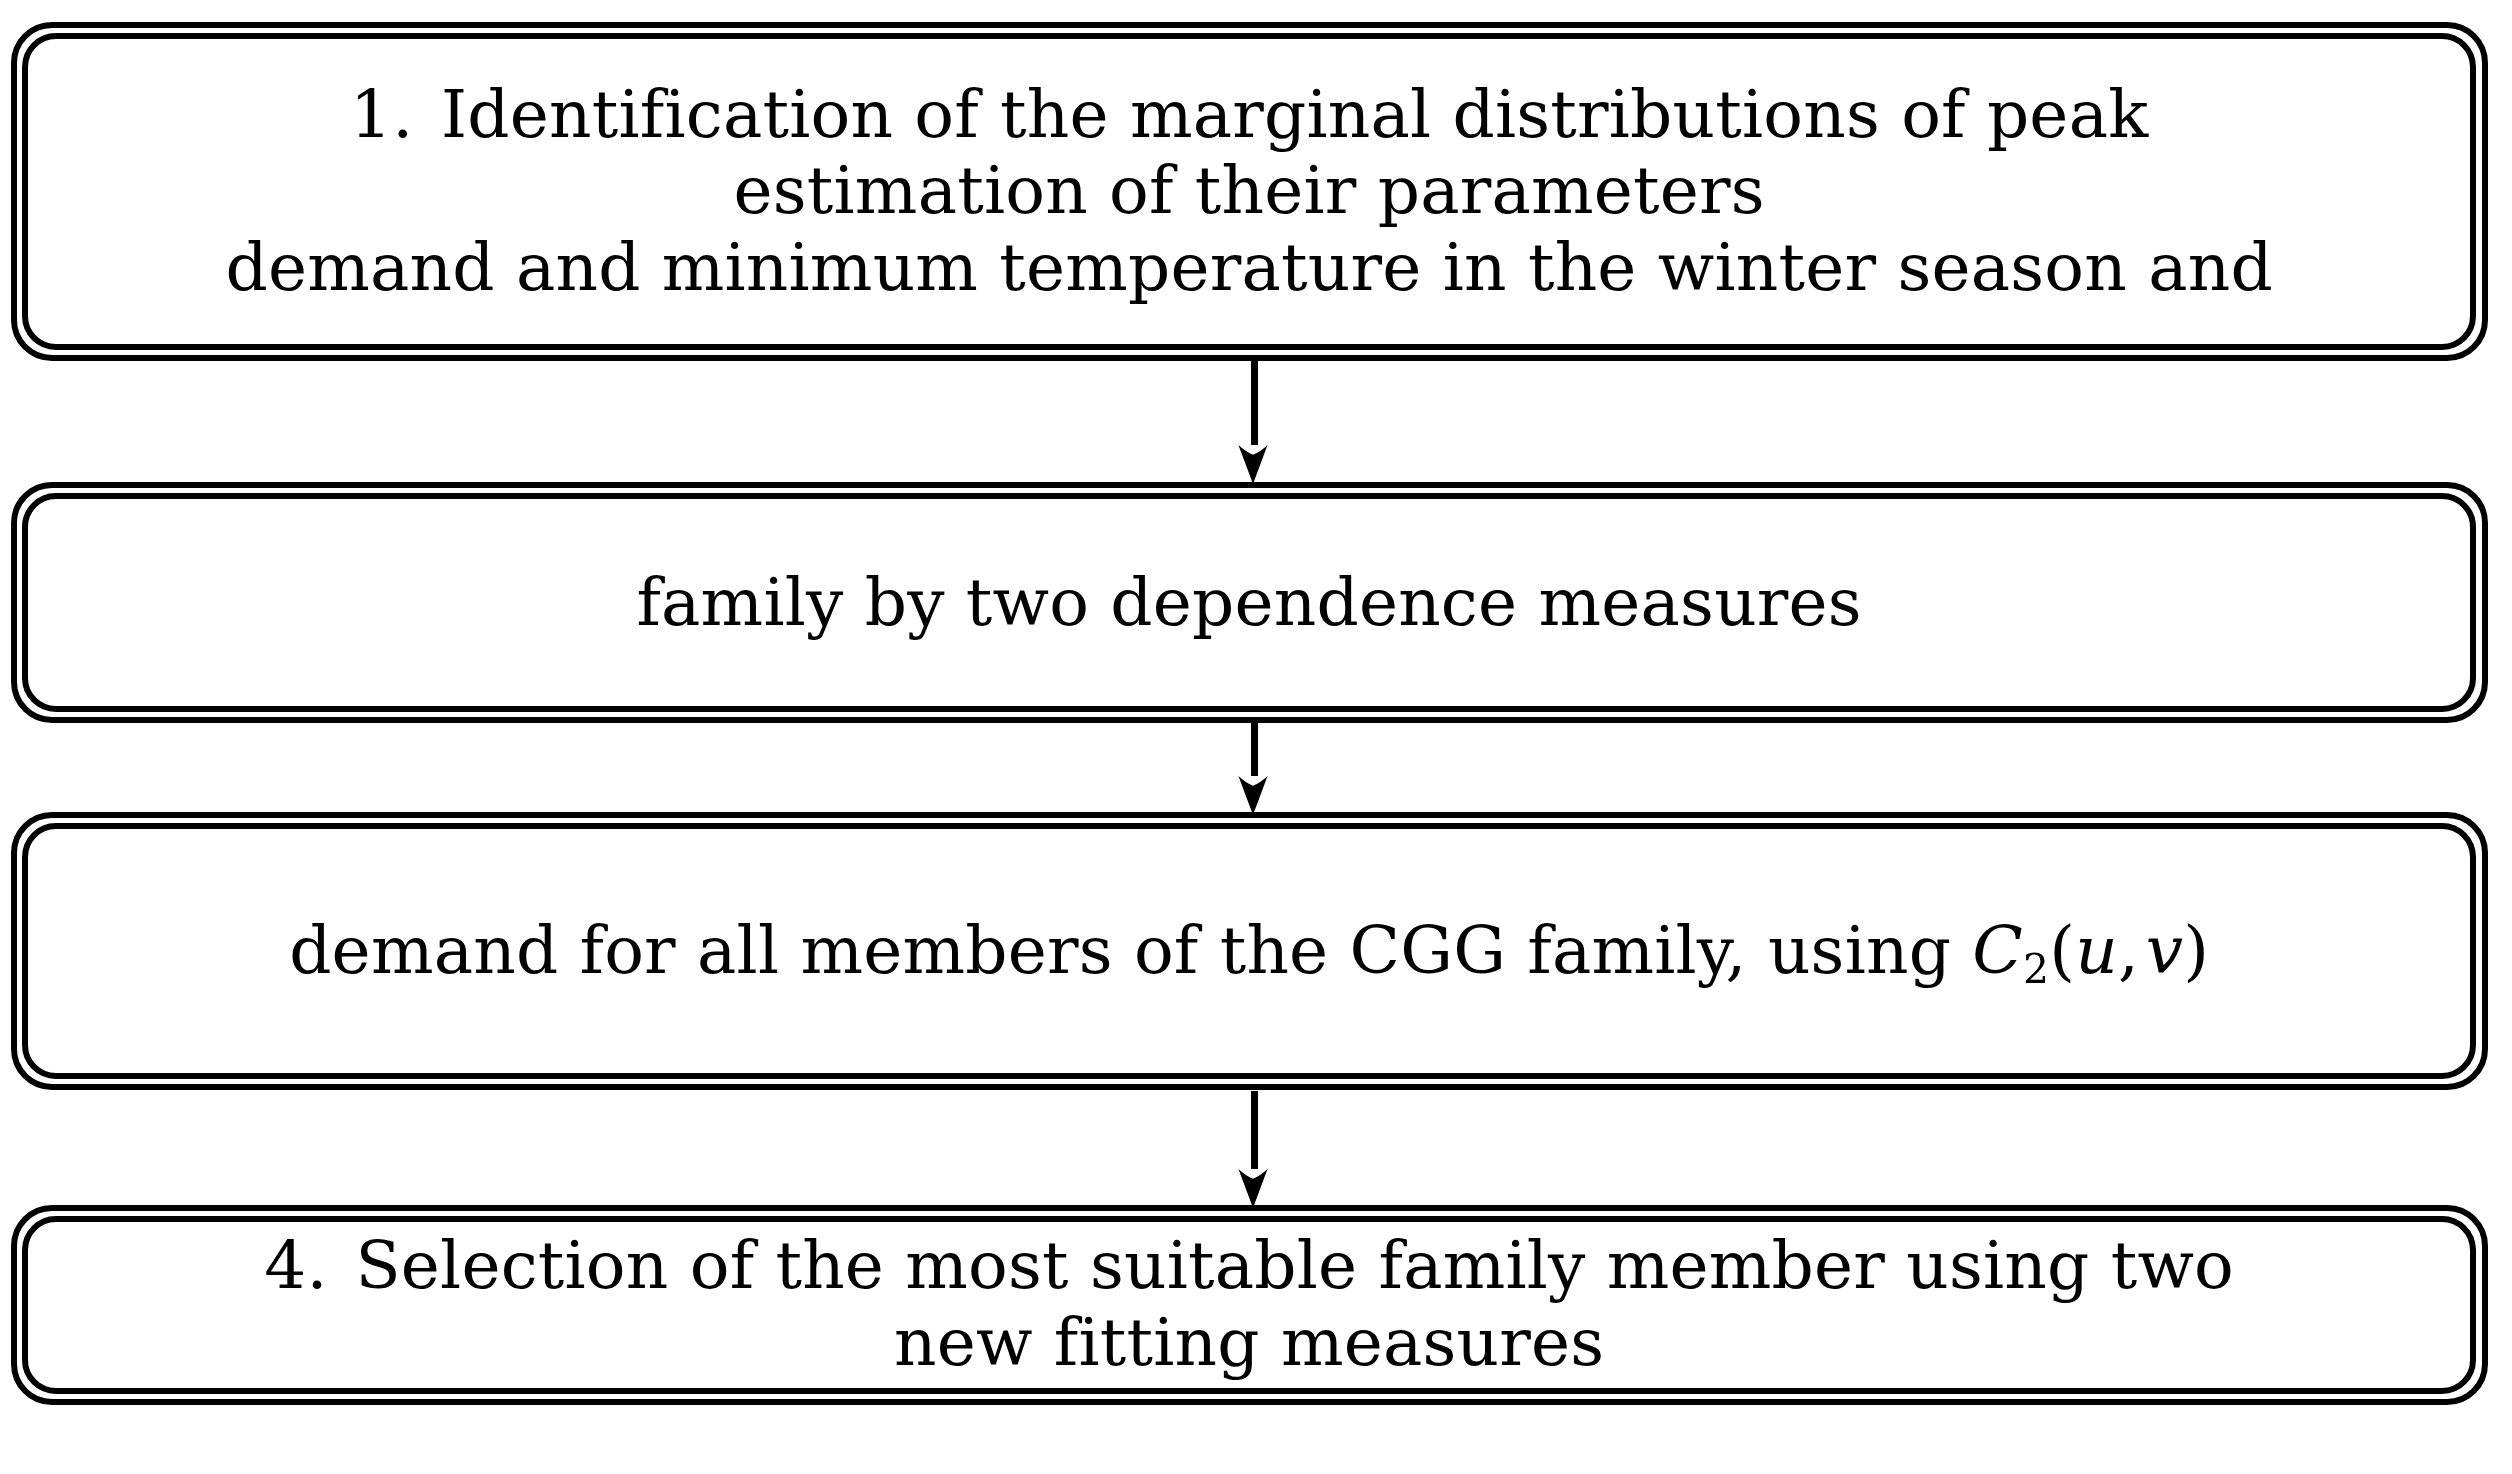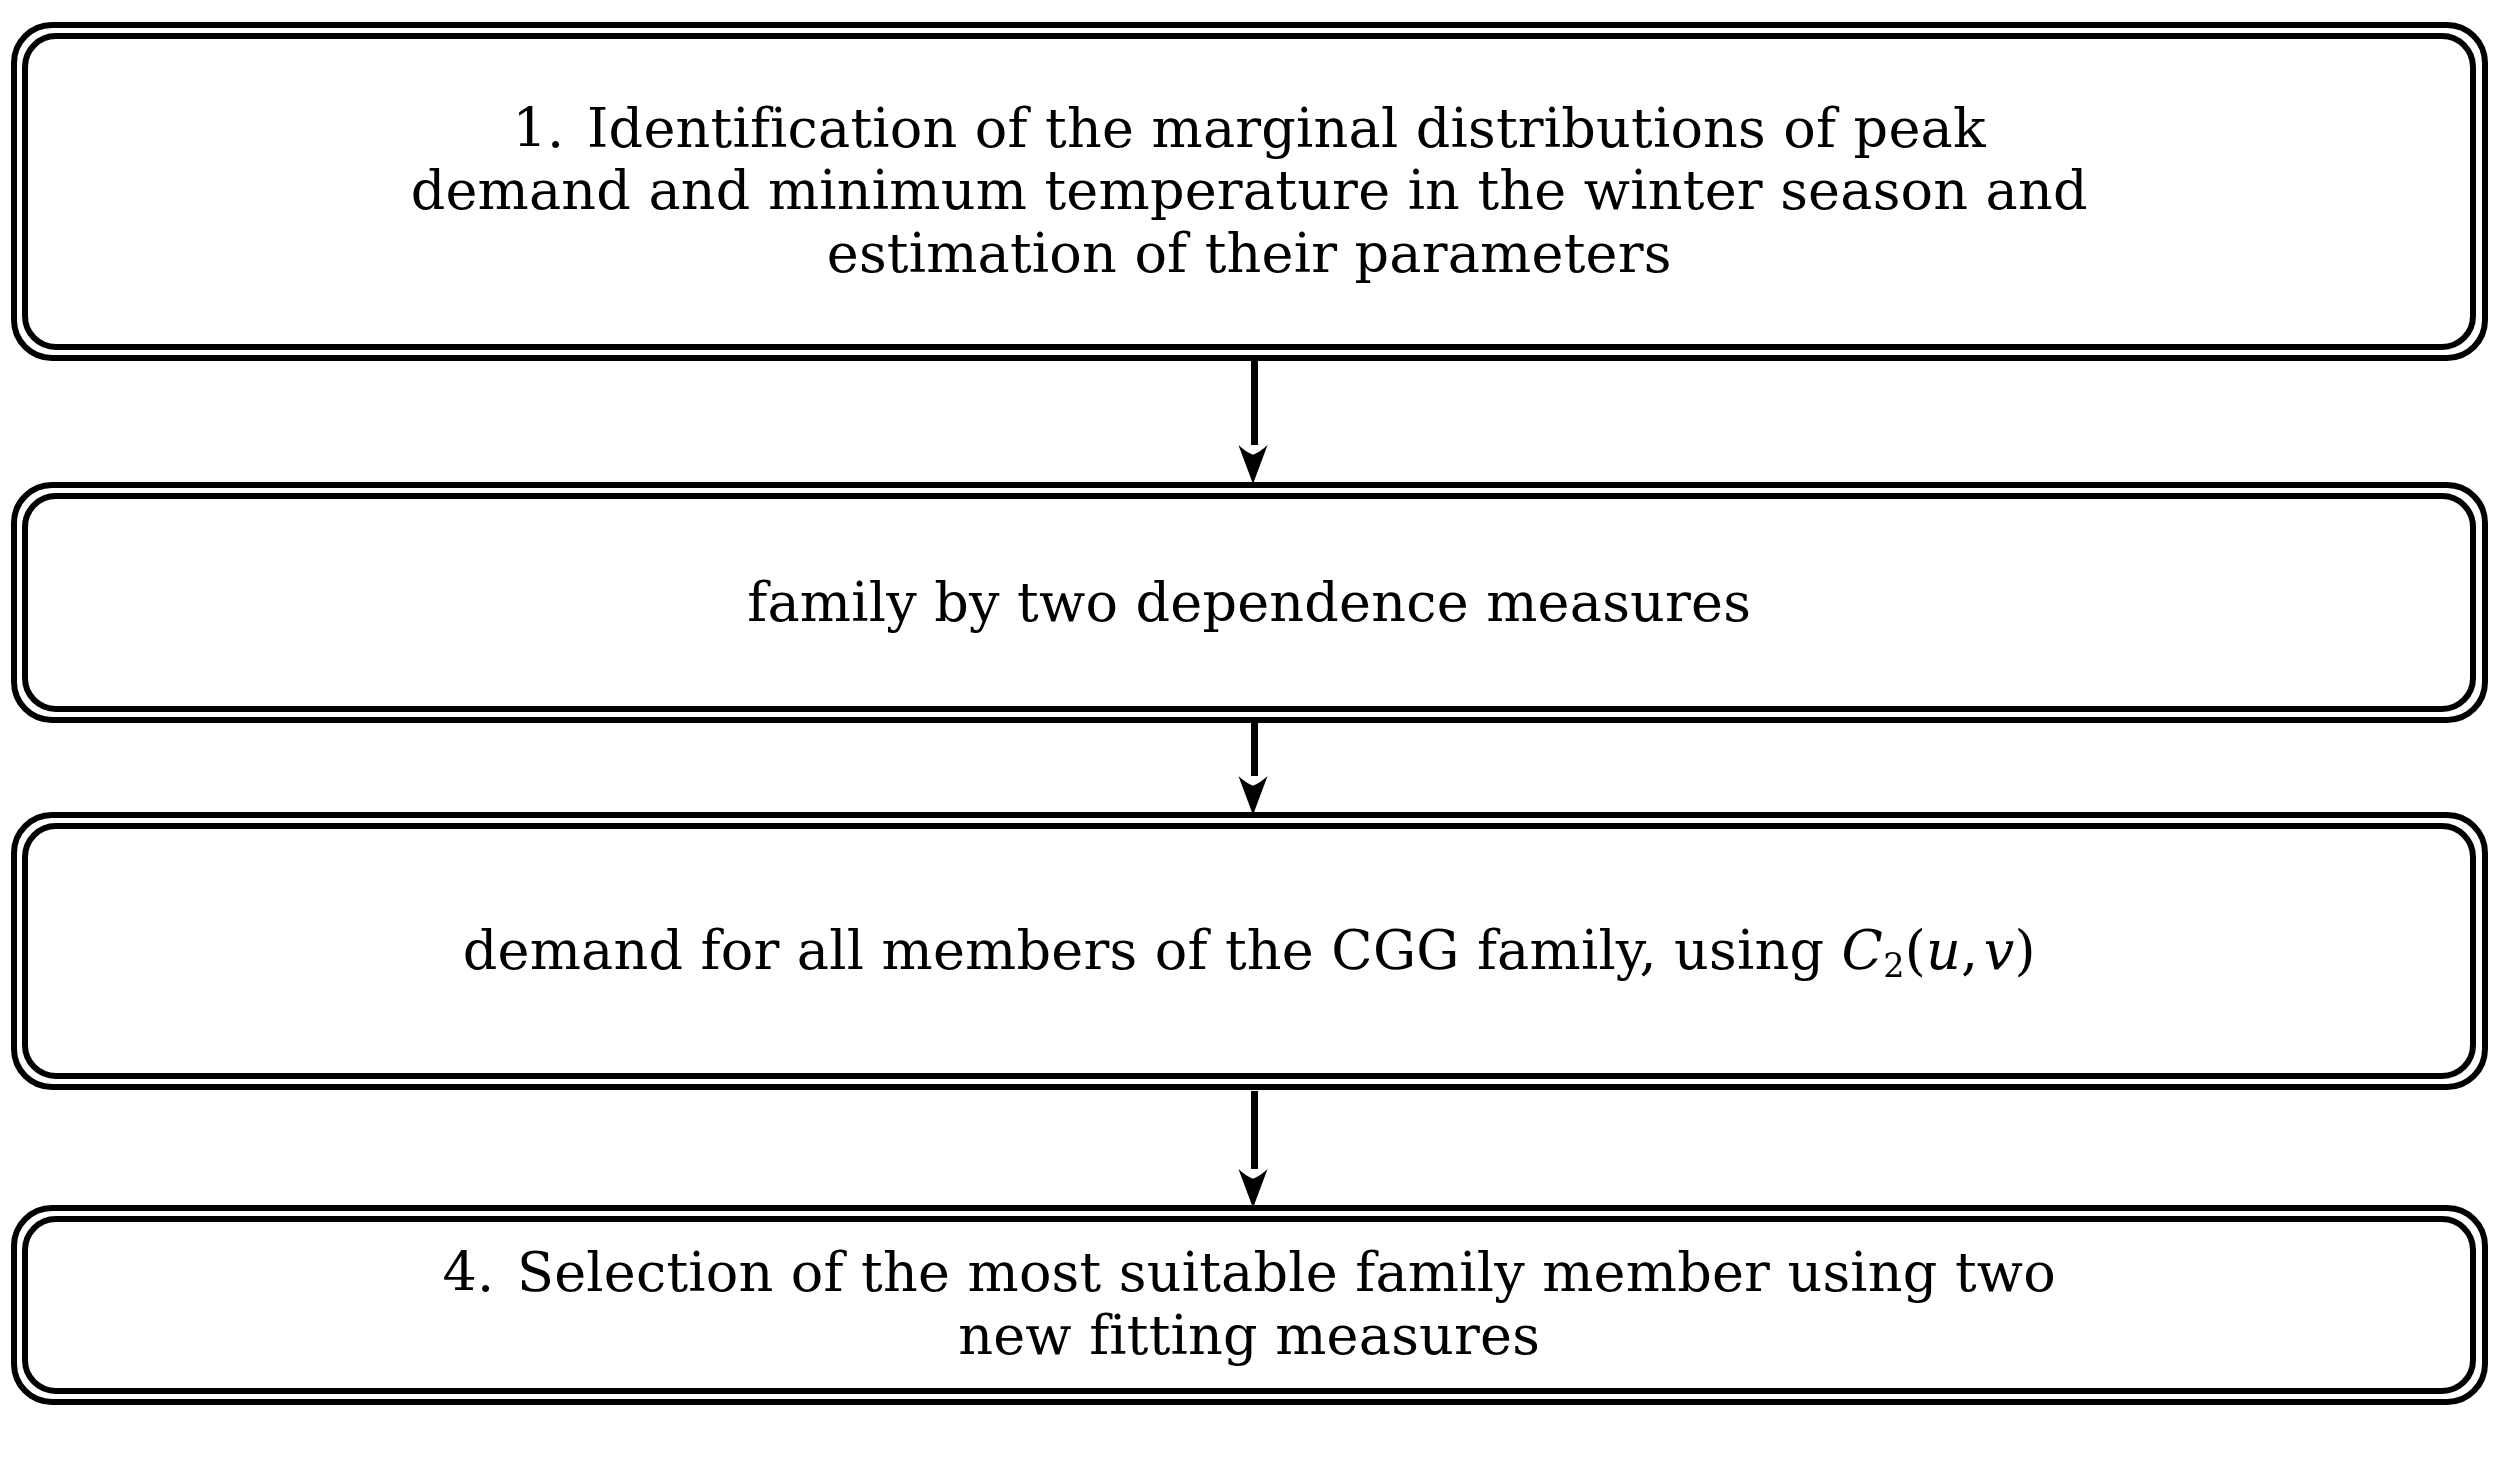"1. Identification of the marginal" .step-text { font-size: 54px -> 66px }
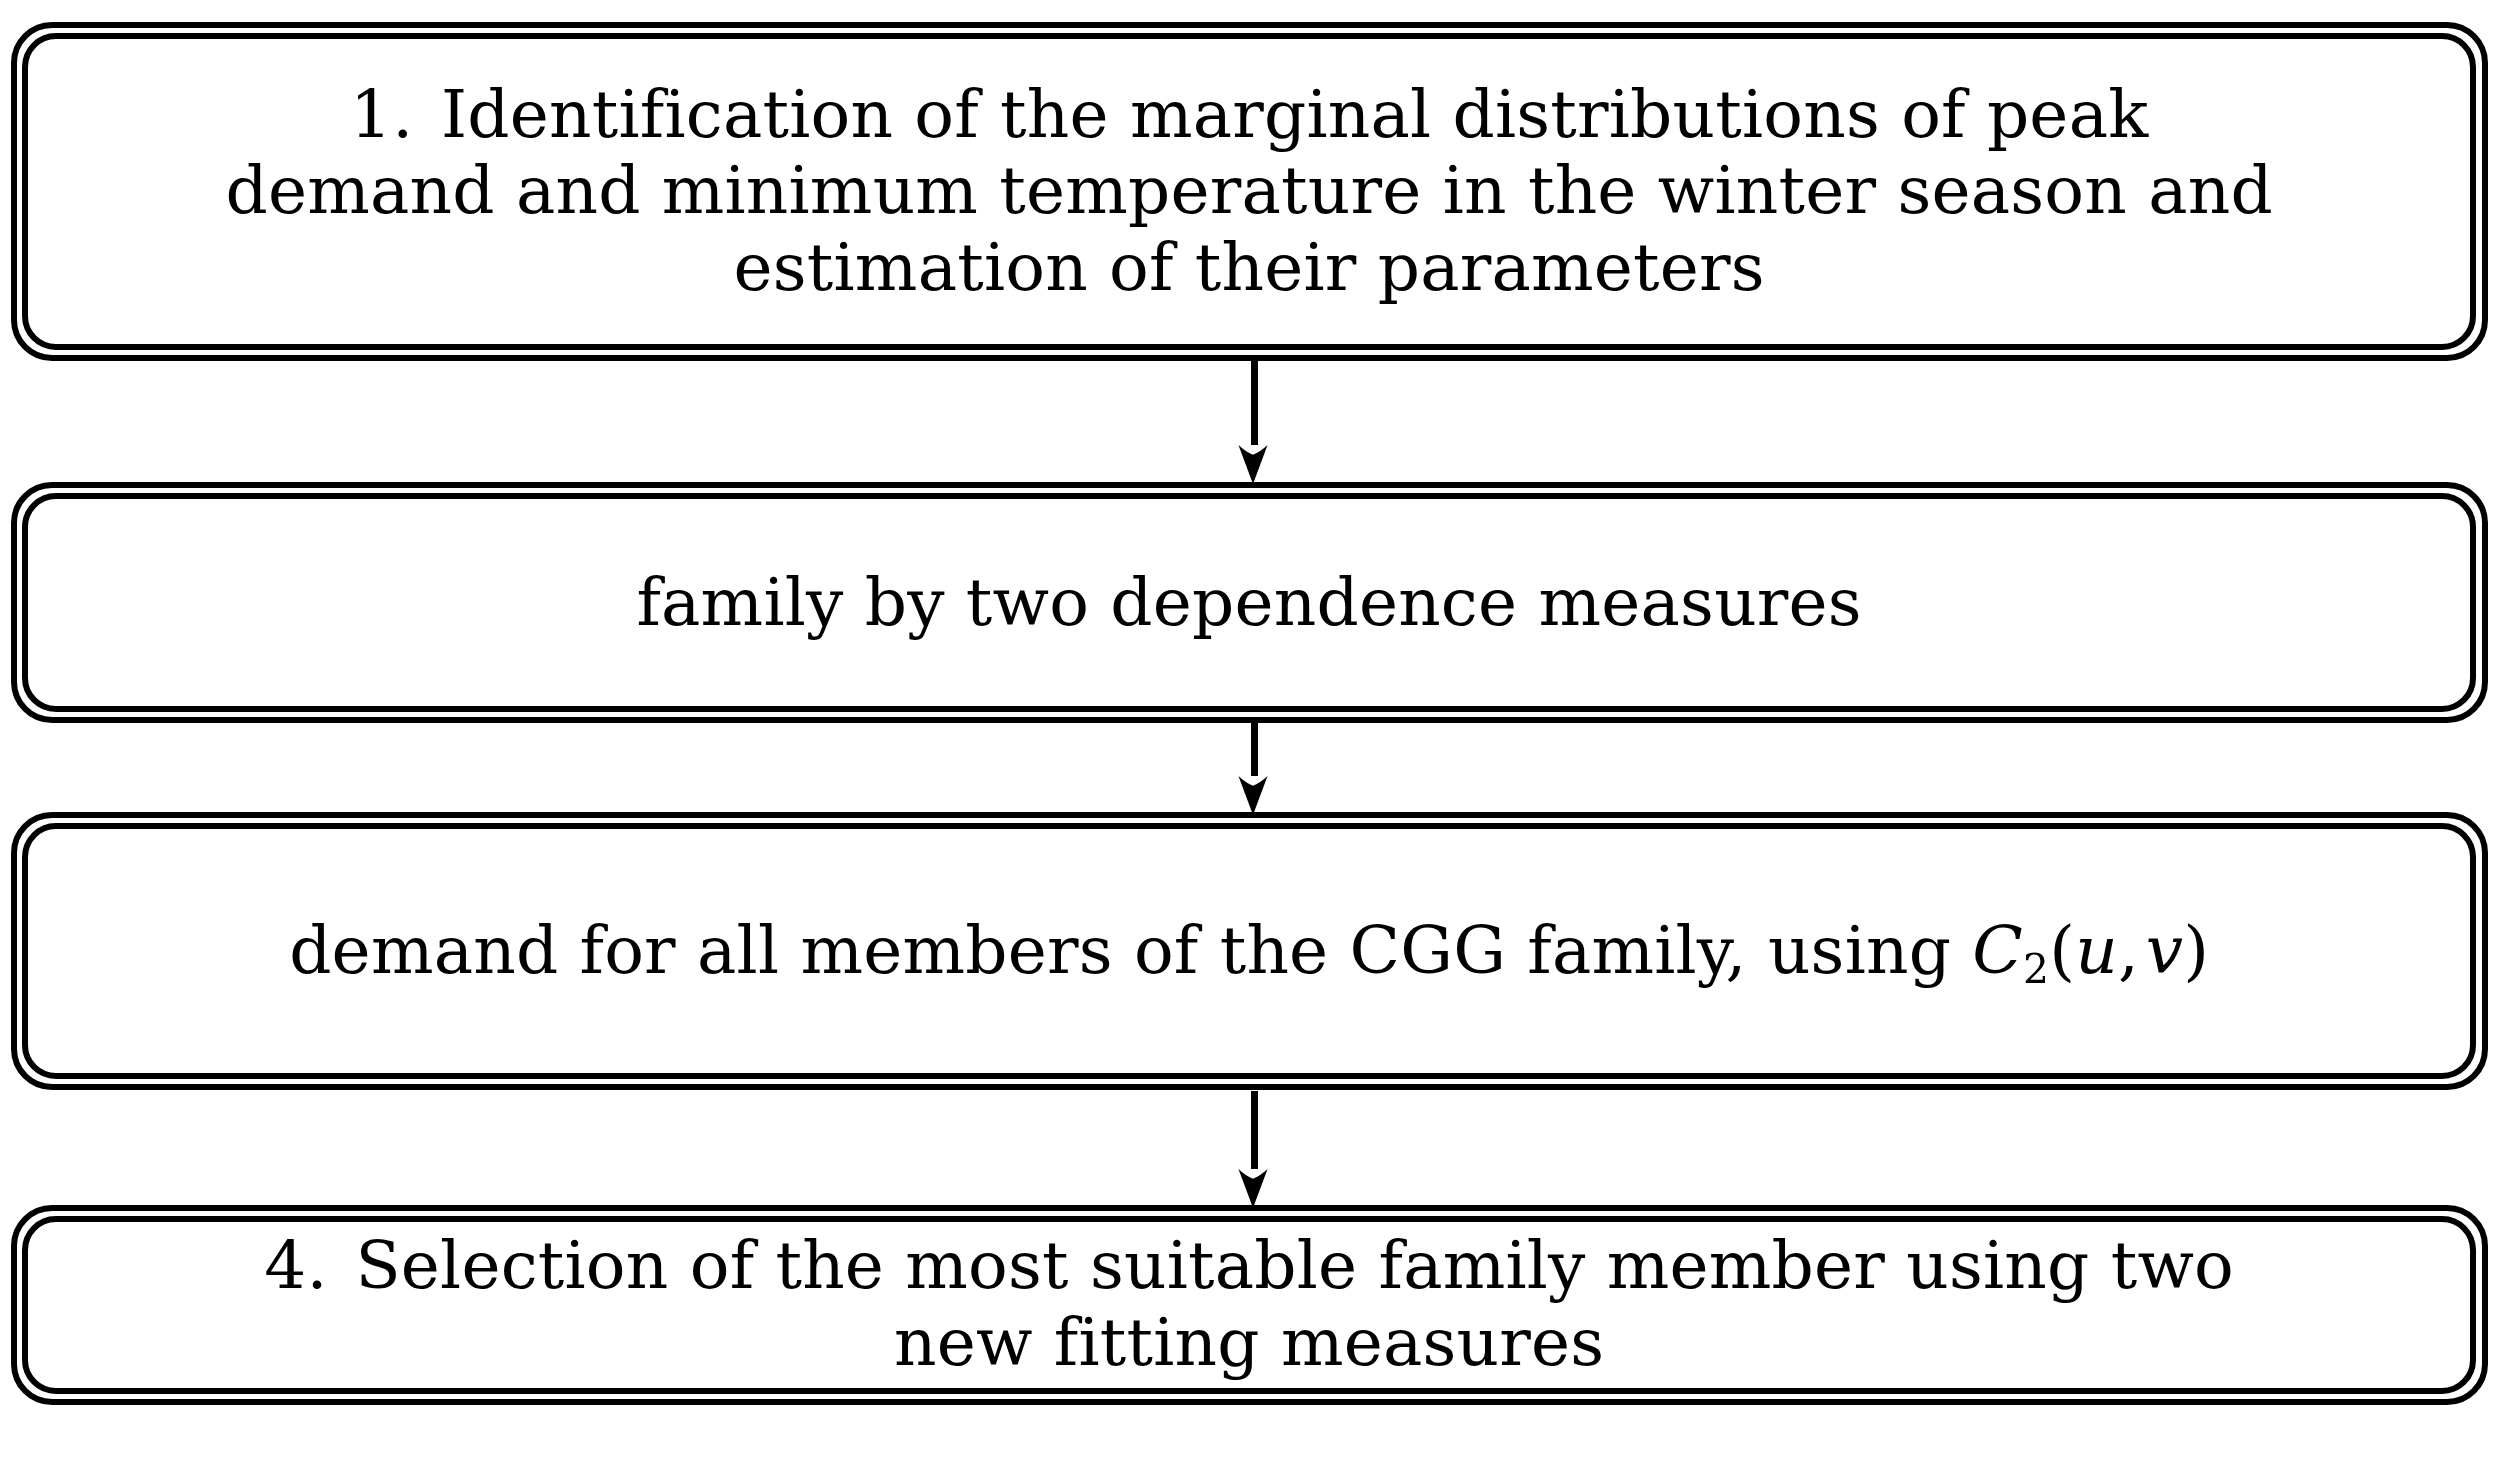"demand and minimum temperature in" span.ln { order: before "estimation of their parameters" -> after "estimation of their parameters" }
